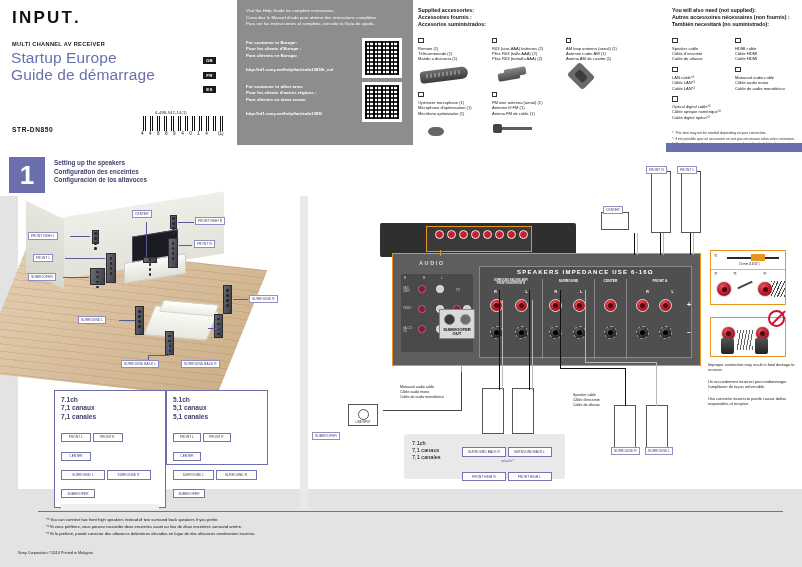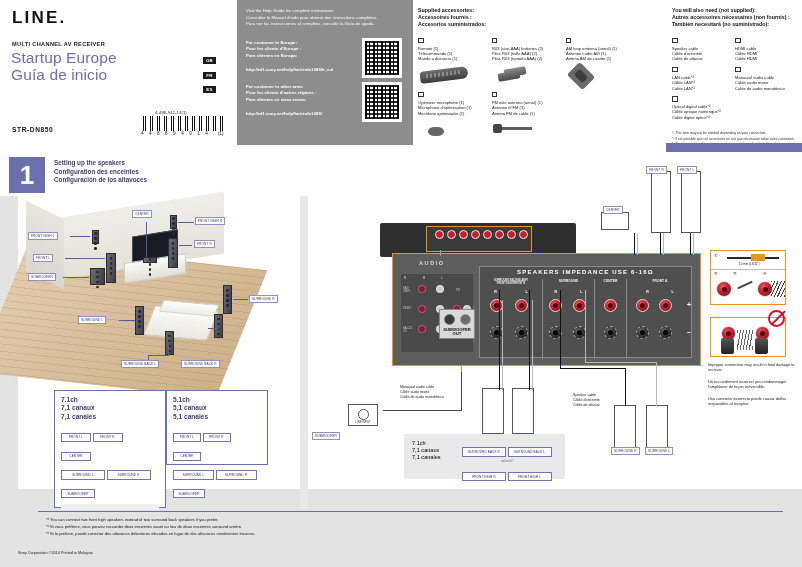"LINE" span { text: LINE -> INPUT }
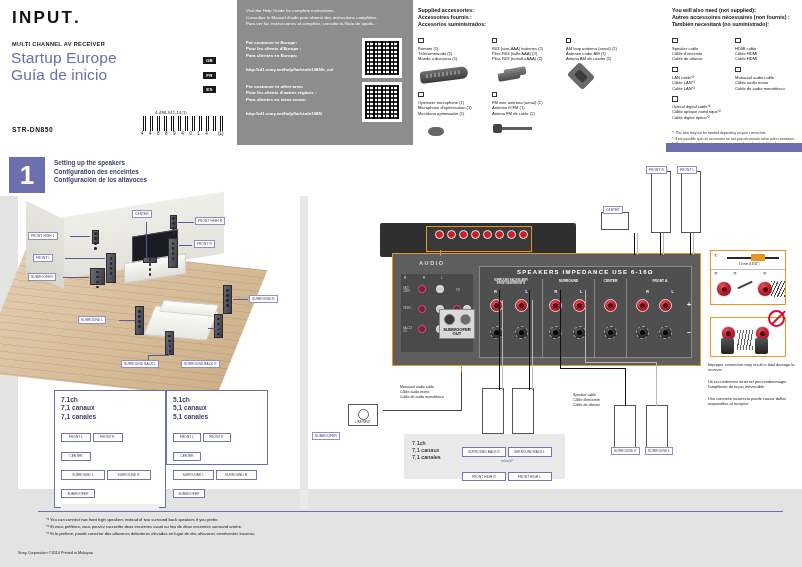"Guide de démarrage" div.t { html: none -> <div>Guide de démarrage</div> }
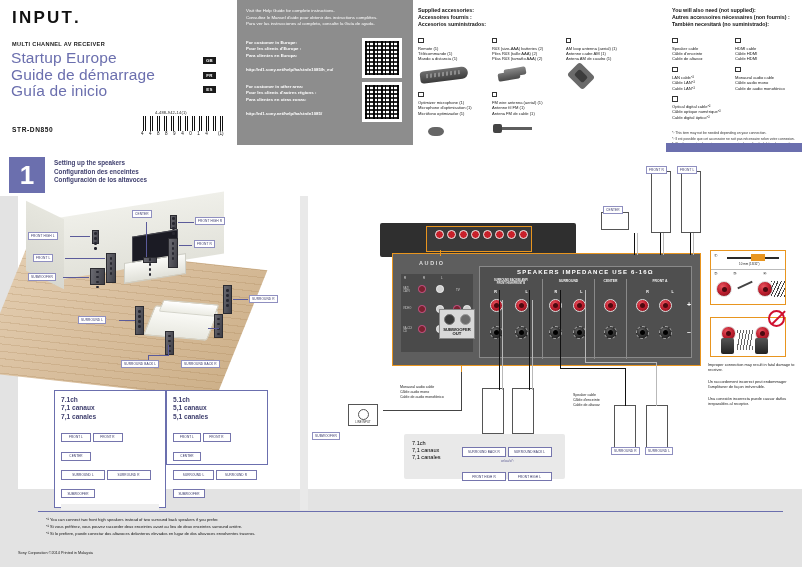"Guía de inicio" div.t { html: <div>Guía de inicio</div> -> none }
